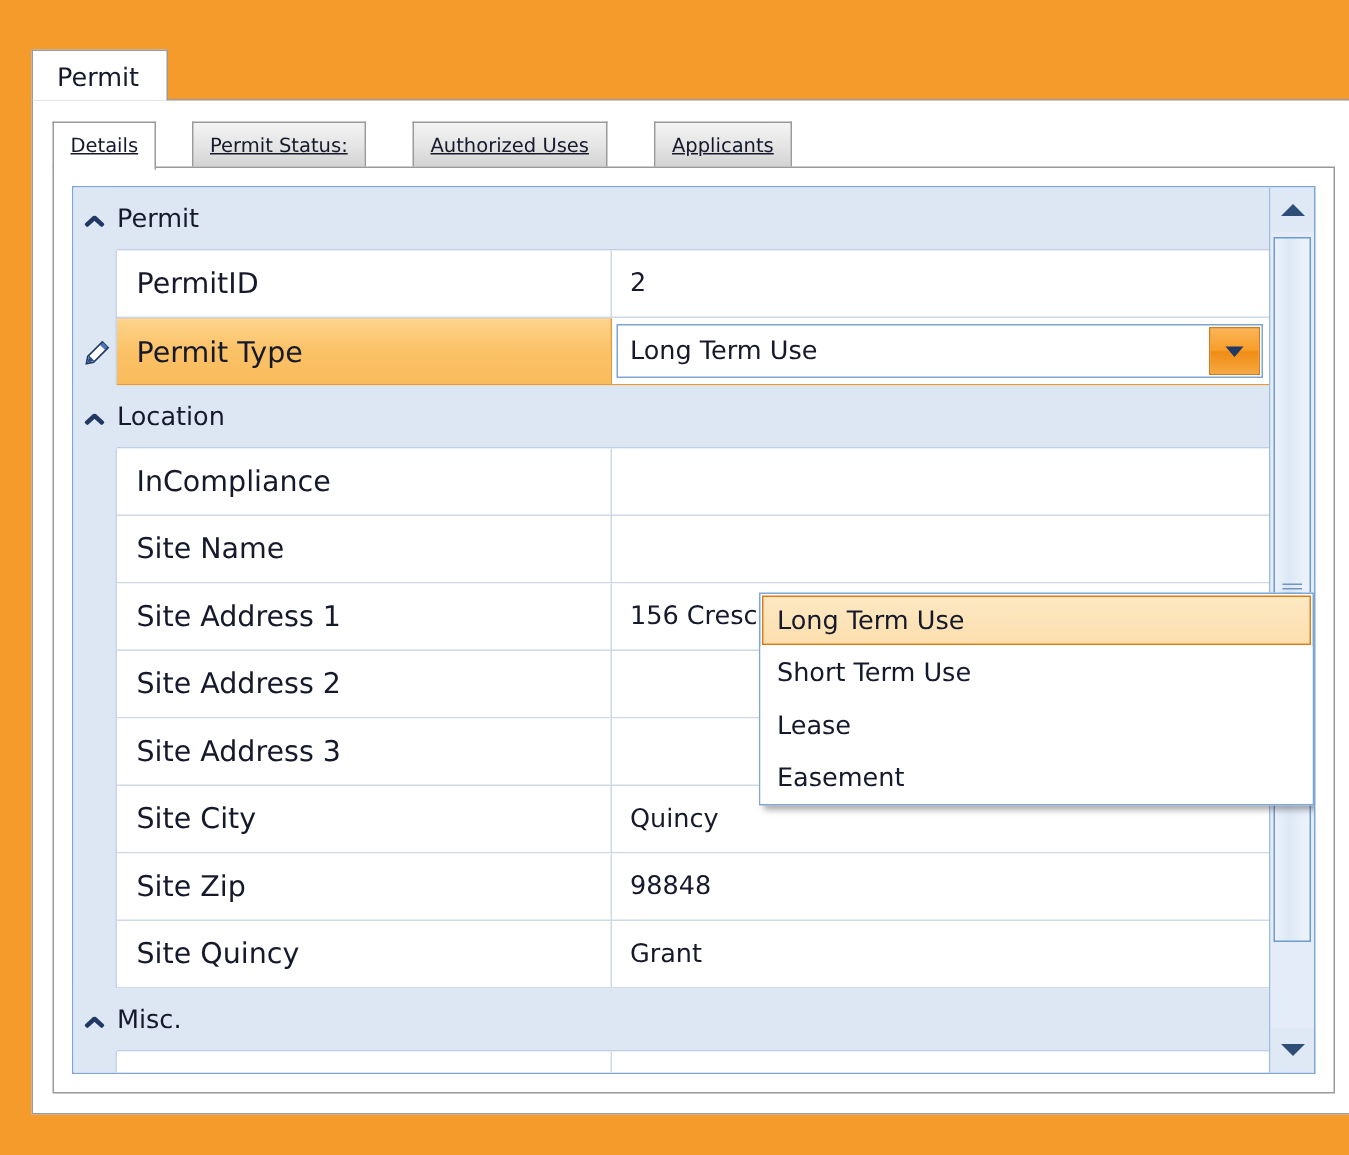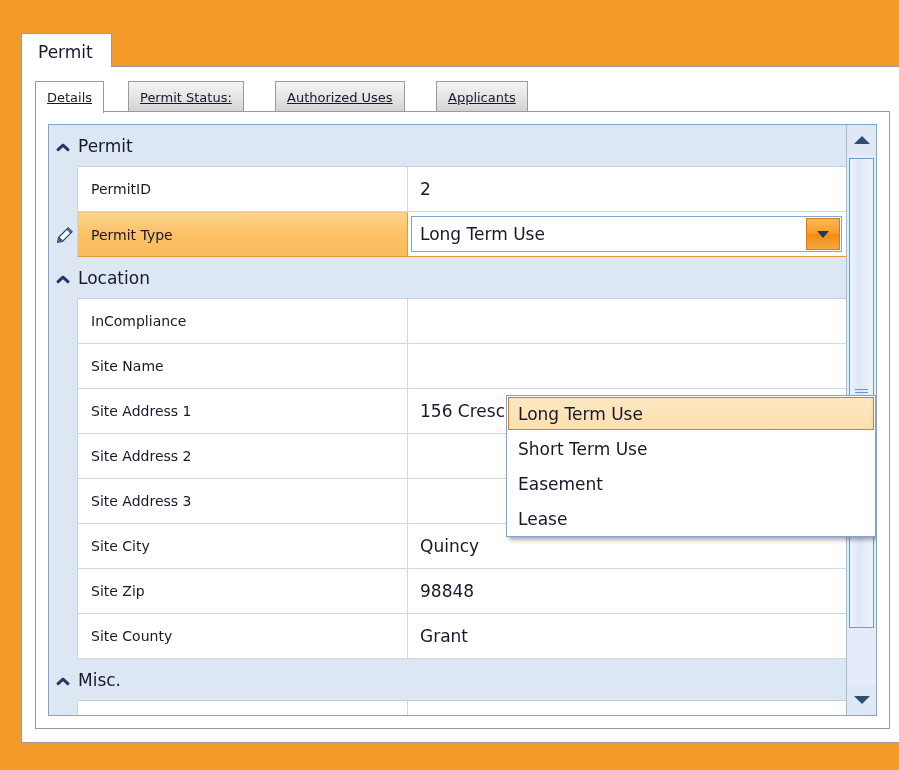"PermitID" .row-name { font-size: 14px -> 19px }
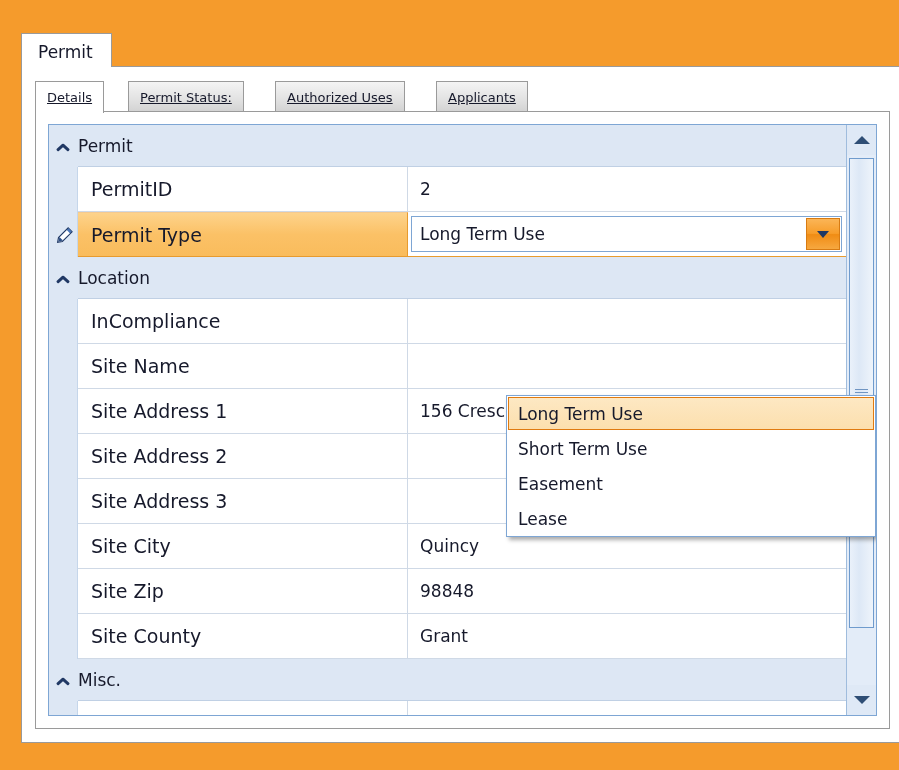"Easement" div.popup-item { order: before "Lease" -> after "Lease" }
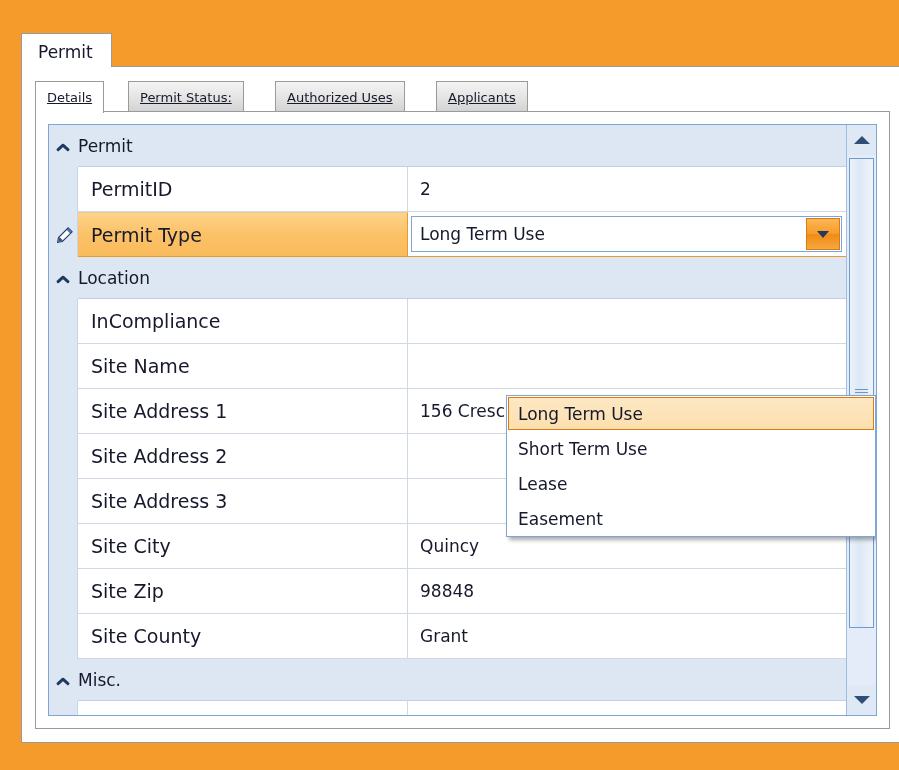"Site County" div.row-name { text: County -> Quincy }
